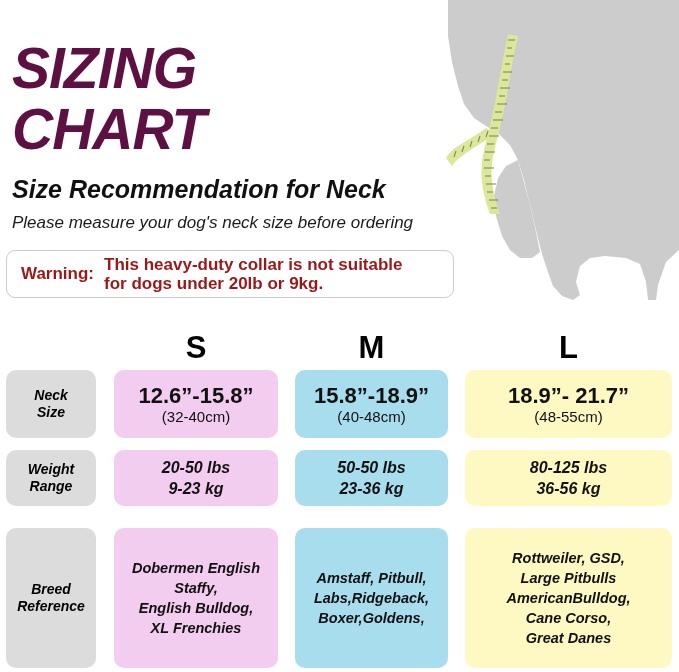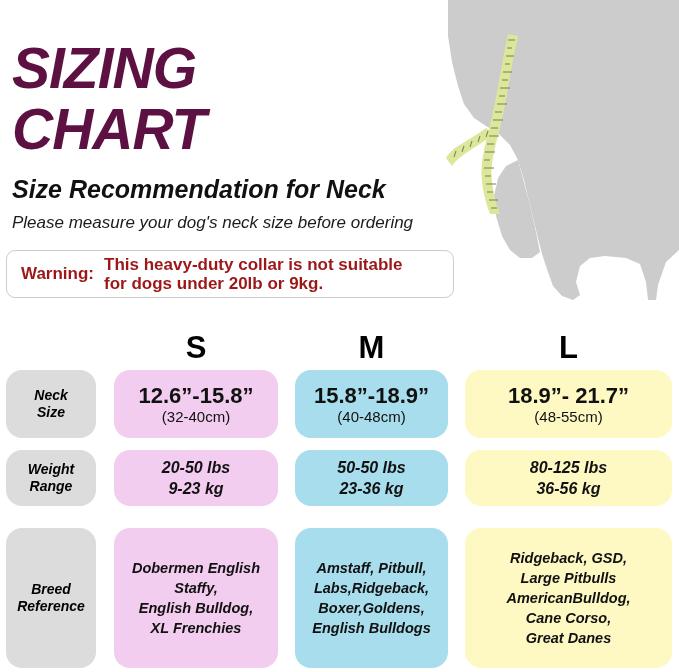"Neck" .cell { border-radius: 16px -> 10px }
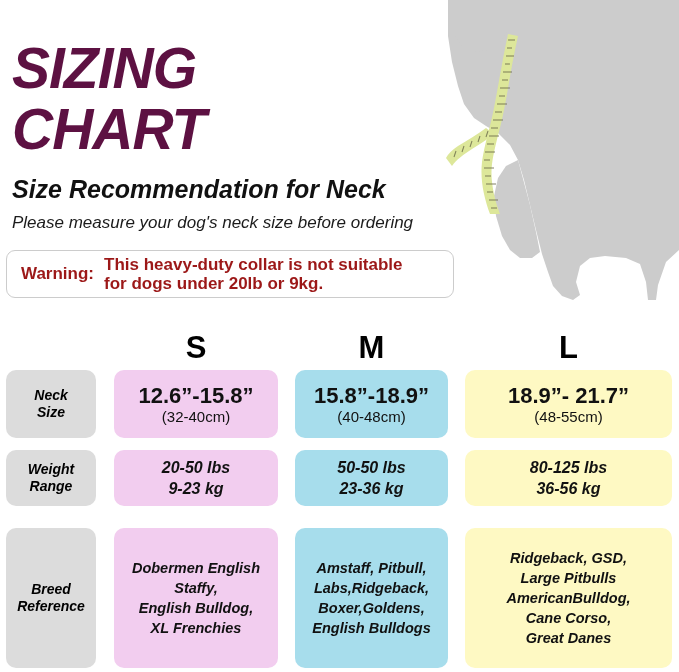"Ridgeback, GSD," div.breed { text: Ridgeback -> Rottweiler }
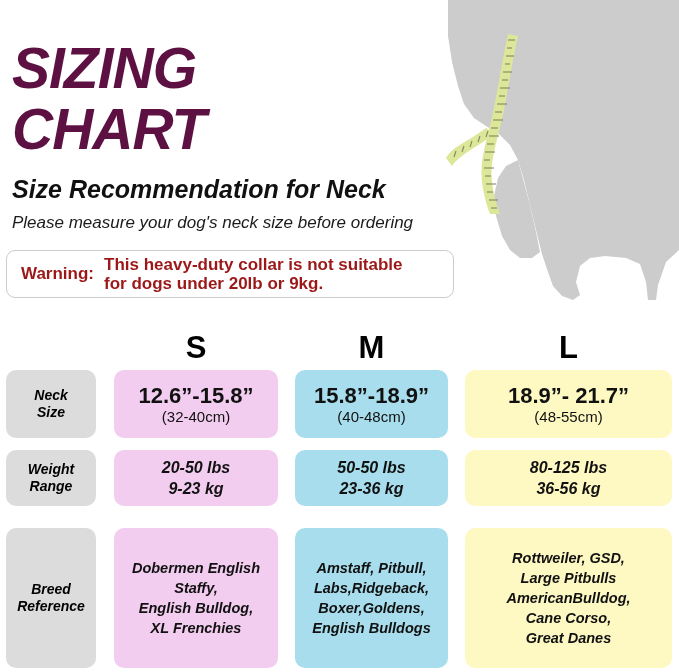"English Bulldogs" div.breed { html: <div>English Bulldogs</div> -> none }
